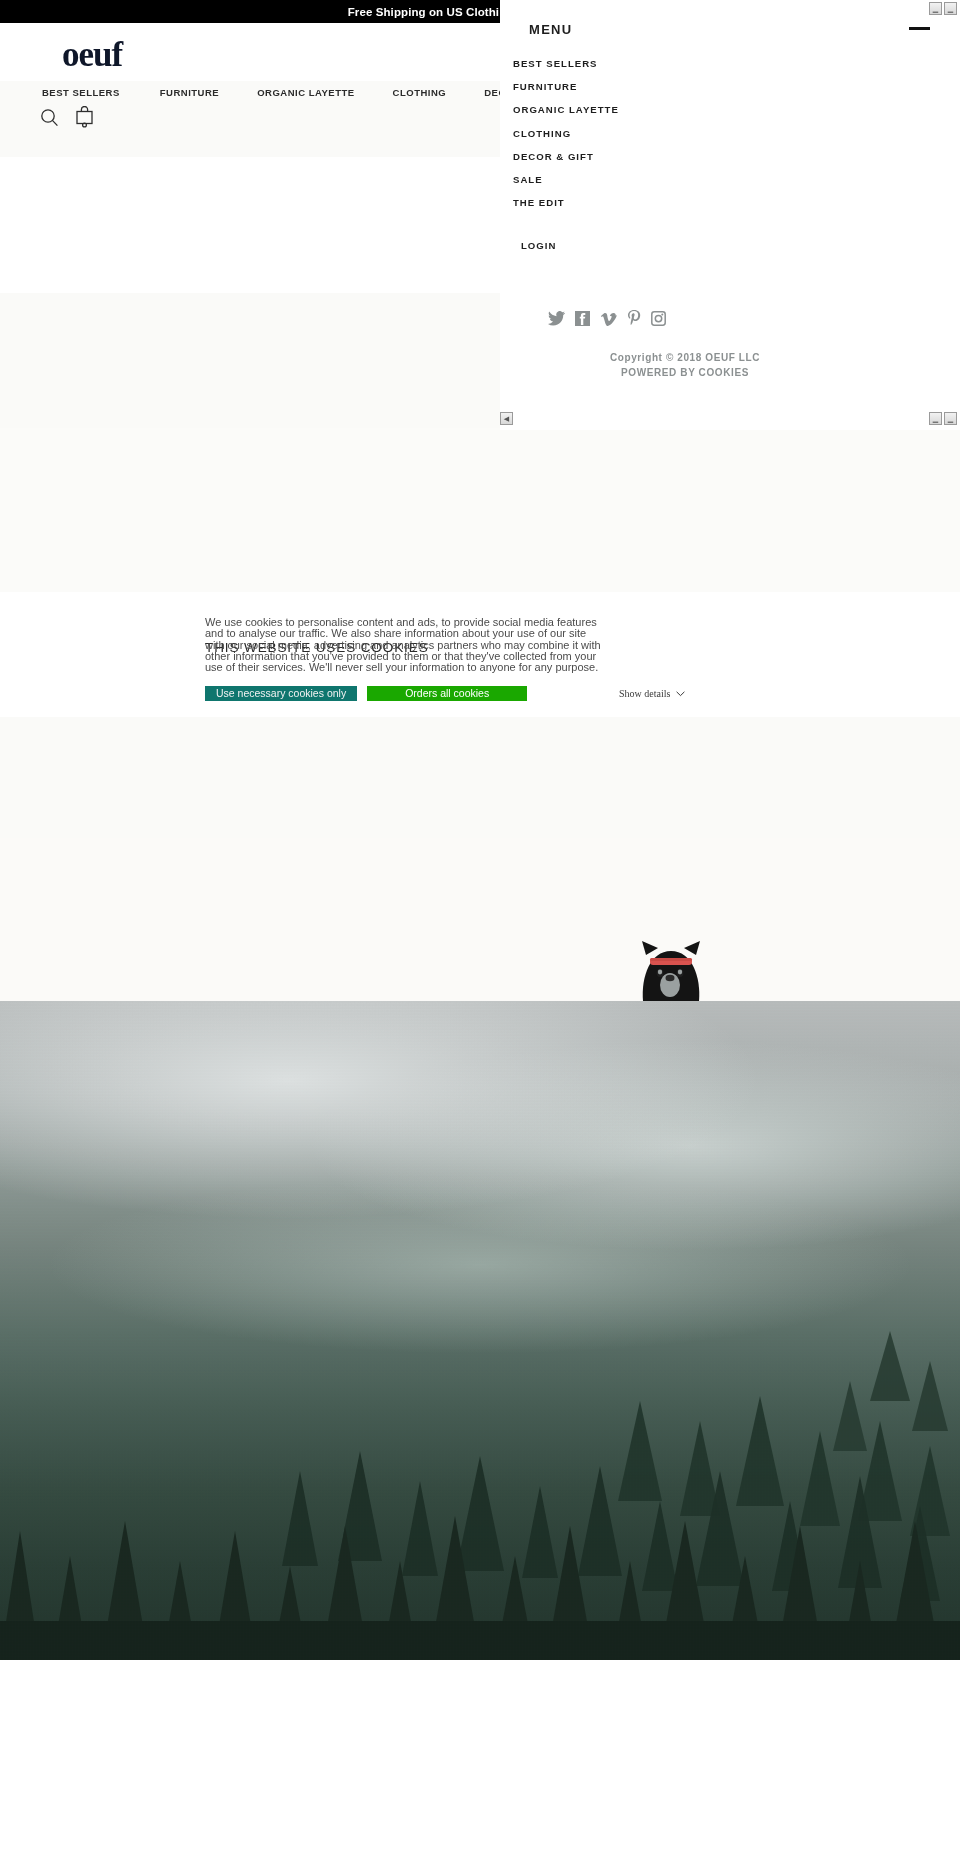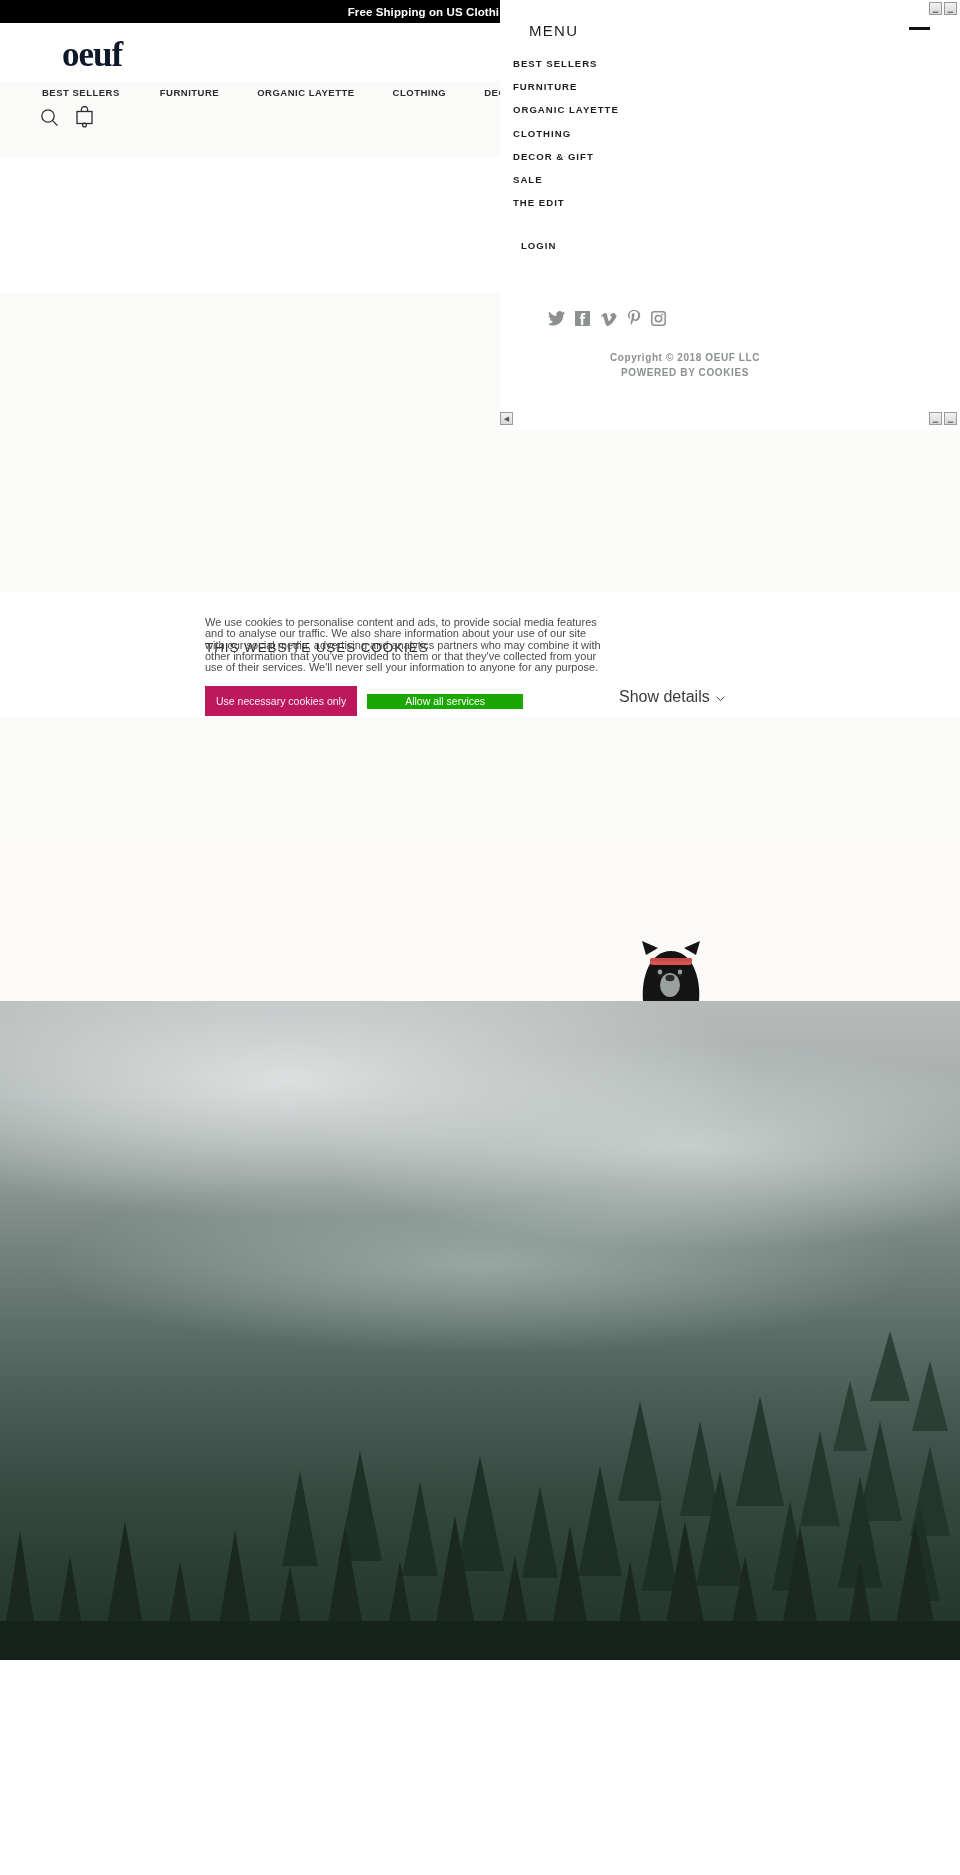"MENU" .menu-heading { font-size: 15px -> 13px; font-weight: normal -> bold }
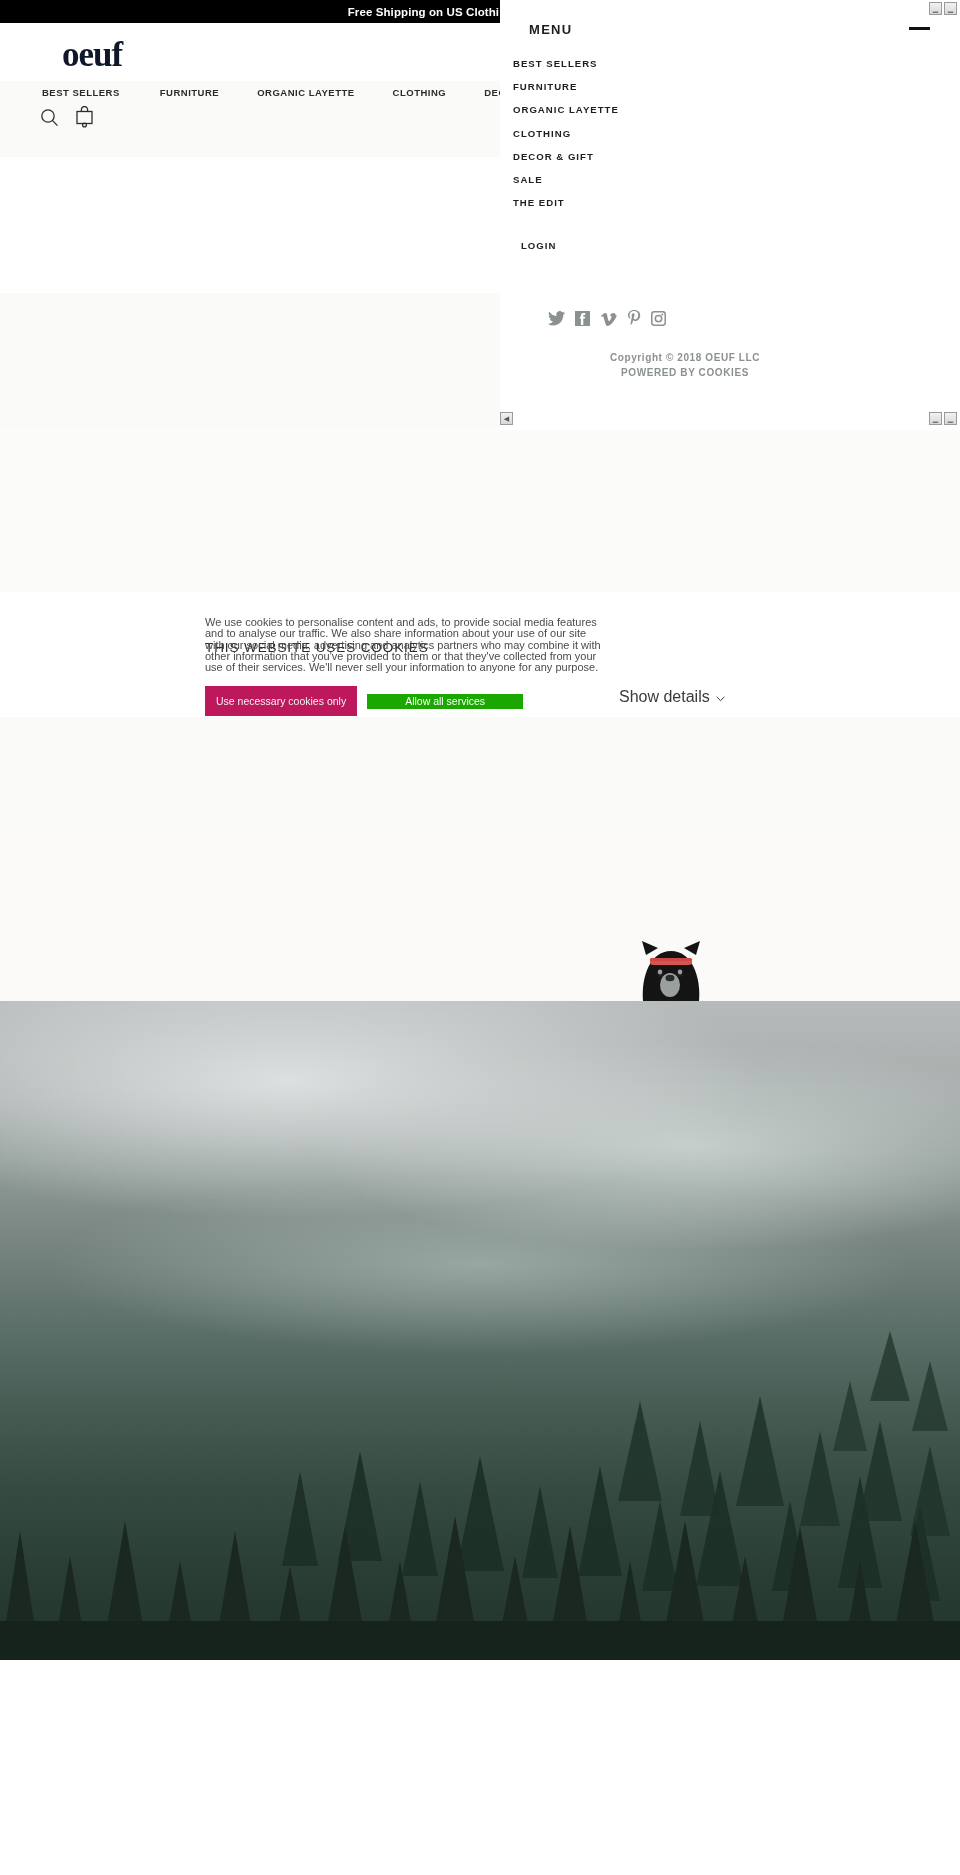"Use necessary cookies only" .btn-necessary { background: #be185d -> #0f766e; height: 30px -> 15px }
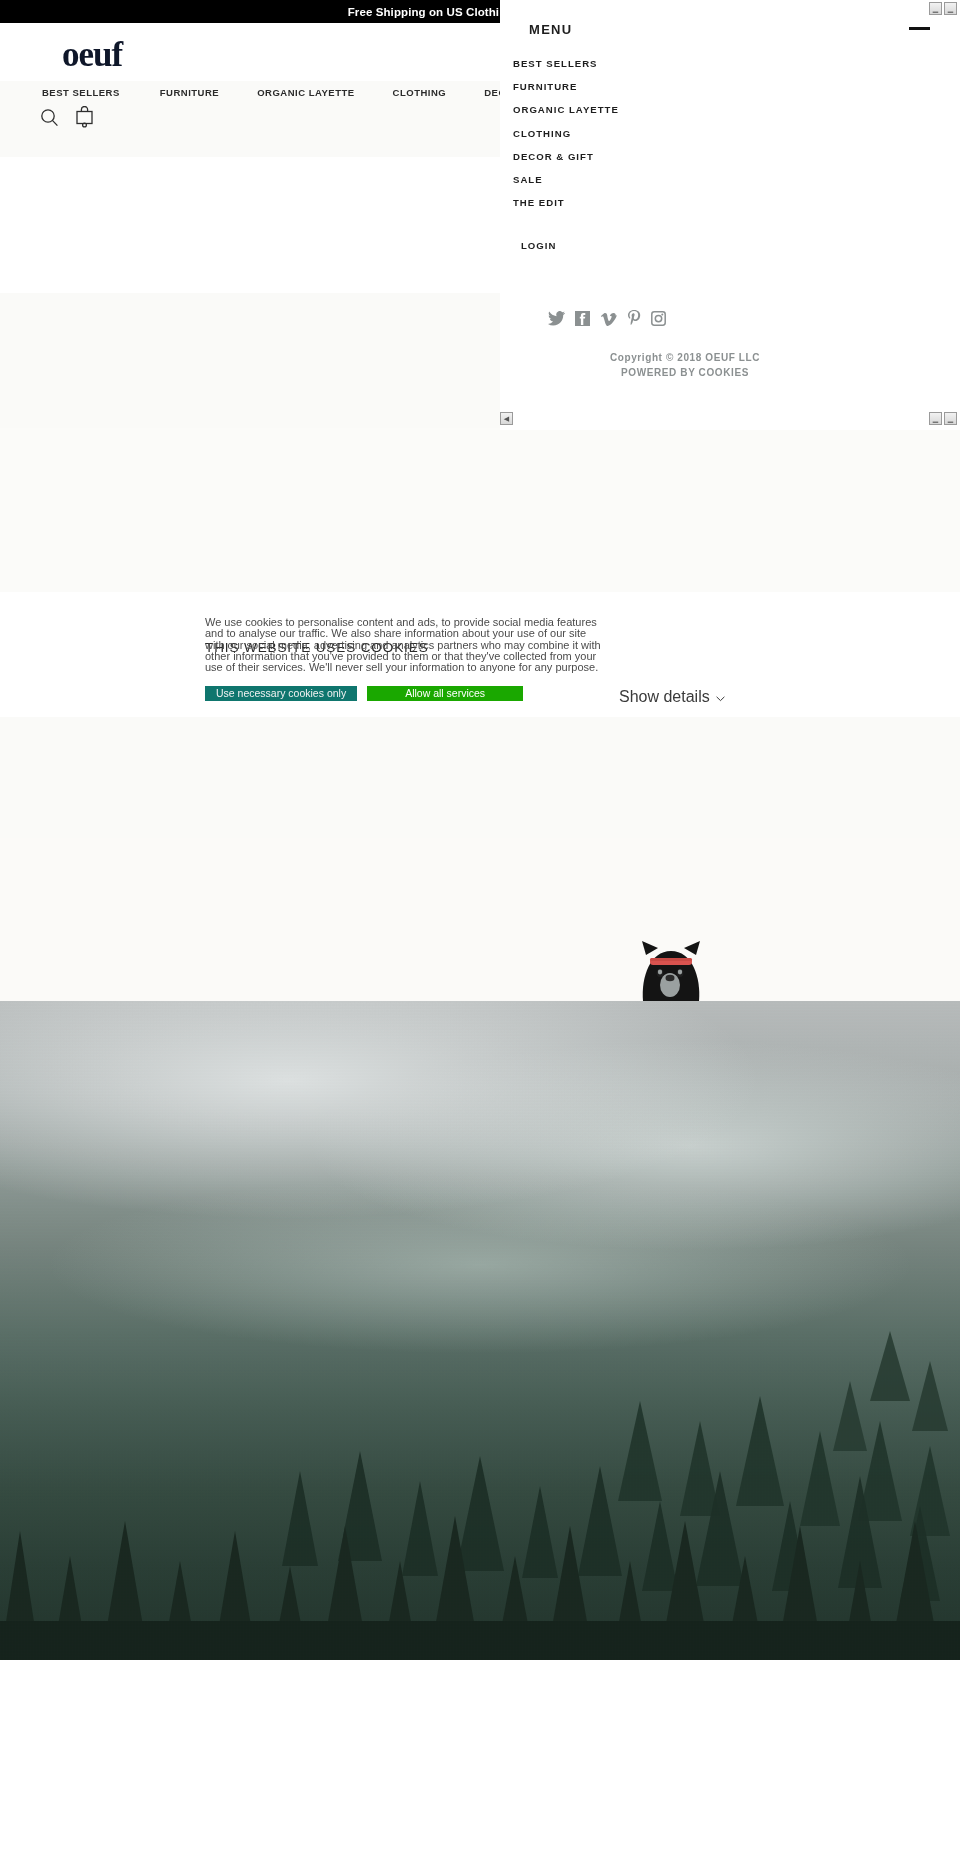"Allow all services" button.btn-allow { text: Allow all services -> Orders all cookies }
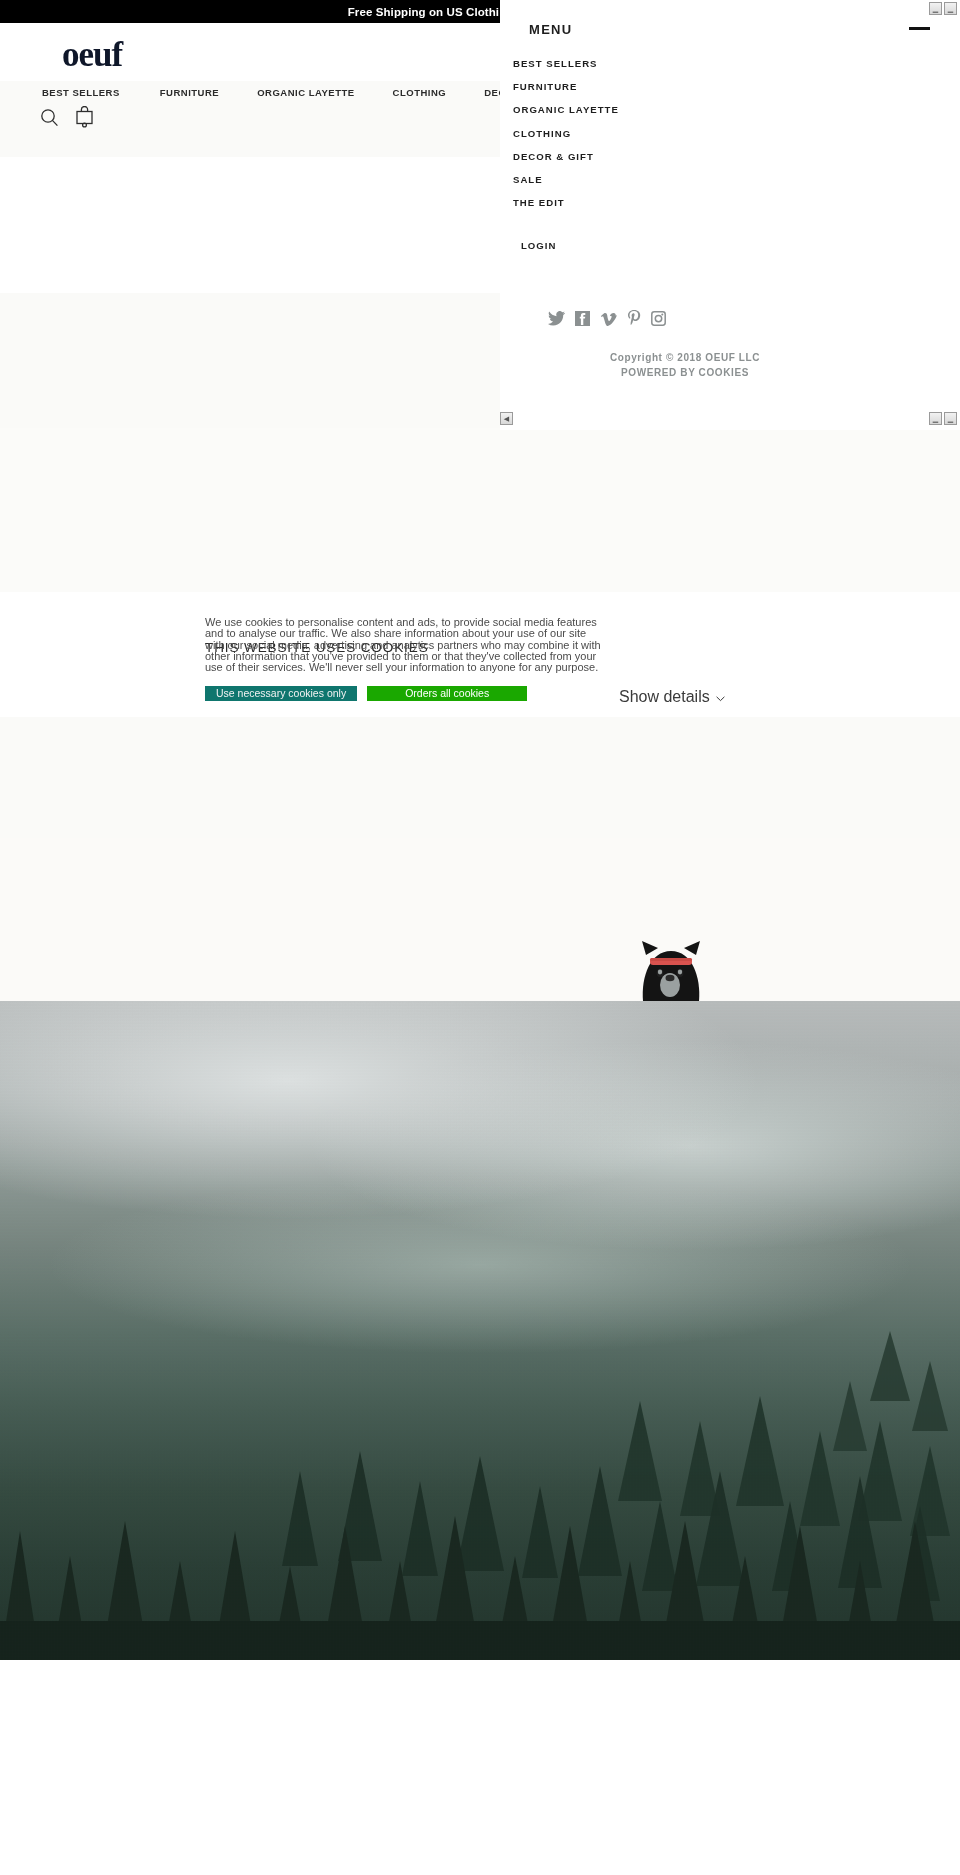"Show details" .show-details { font-family: none -> Liberation Serif, serif; font-size: 16px -> 10px }
